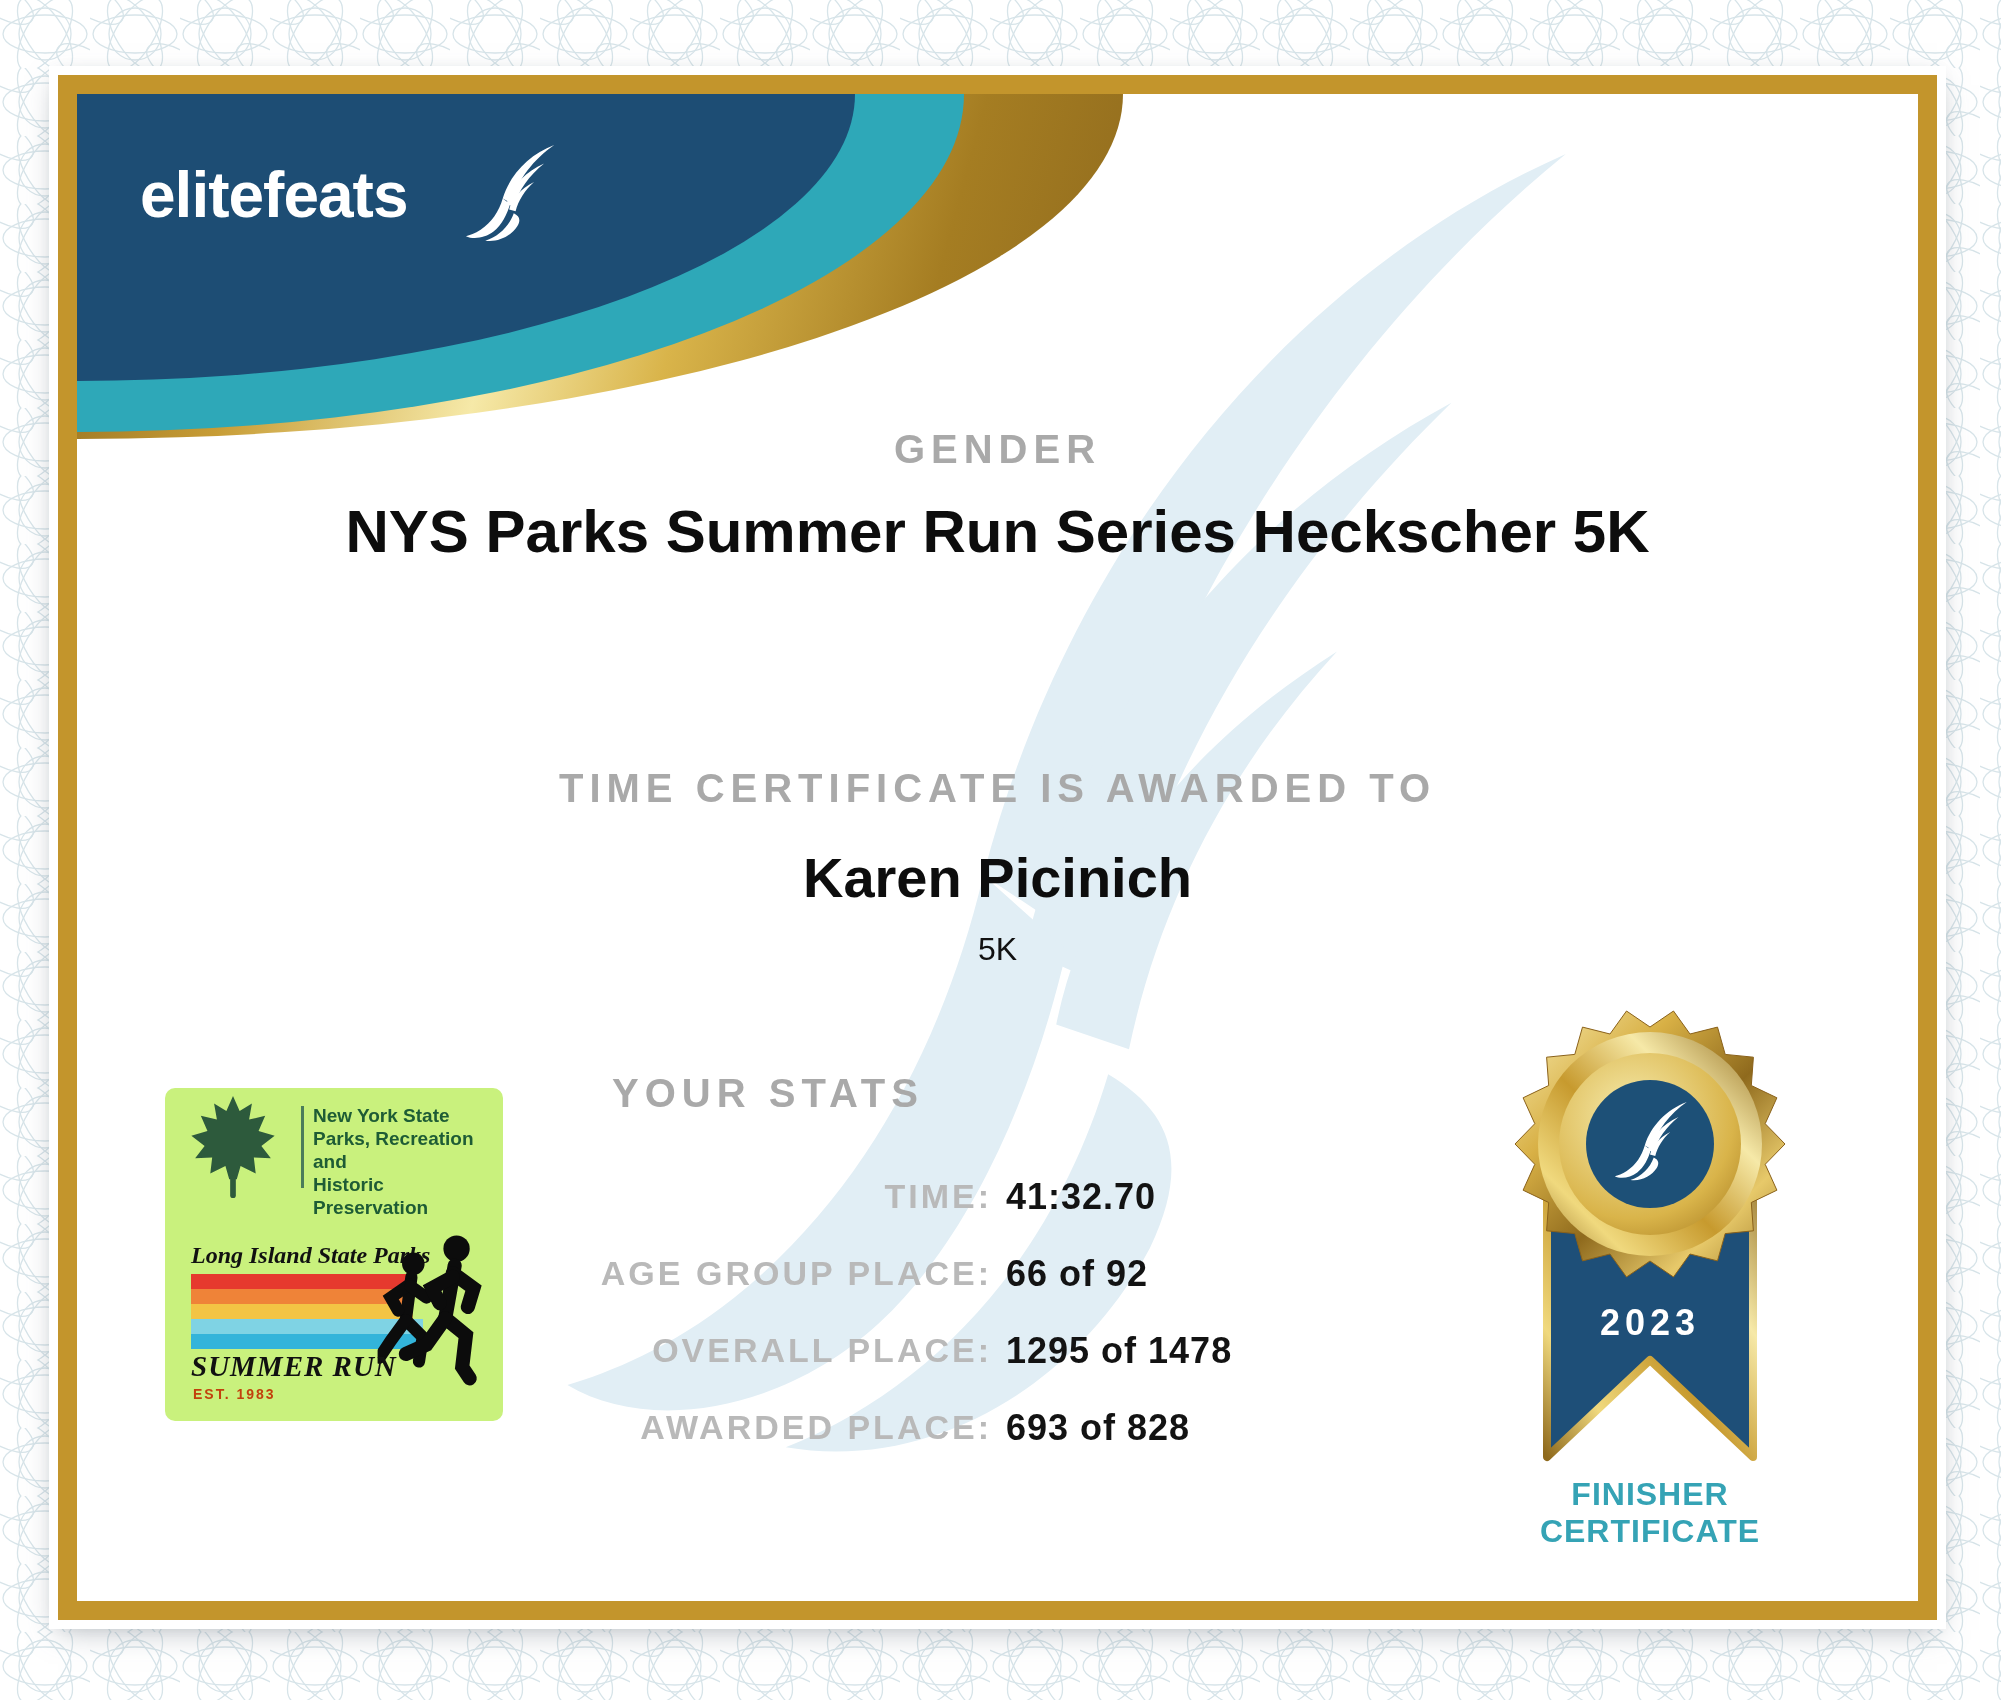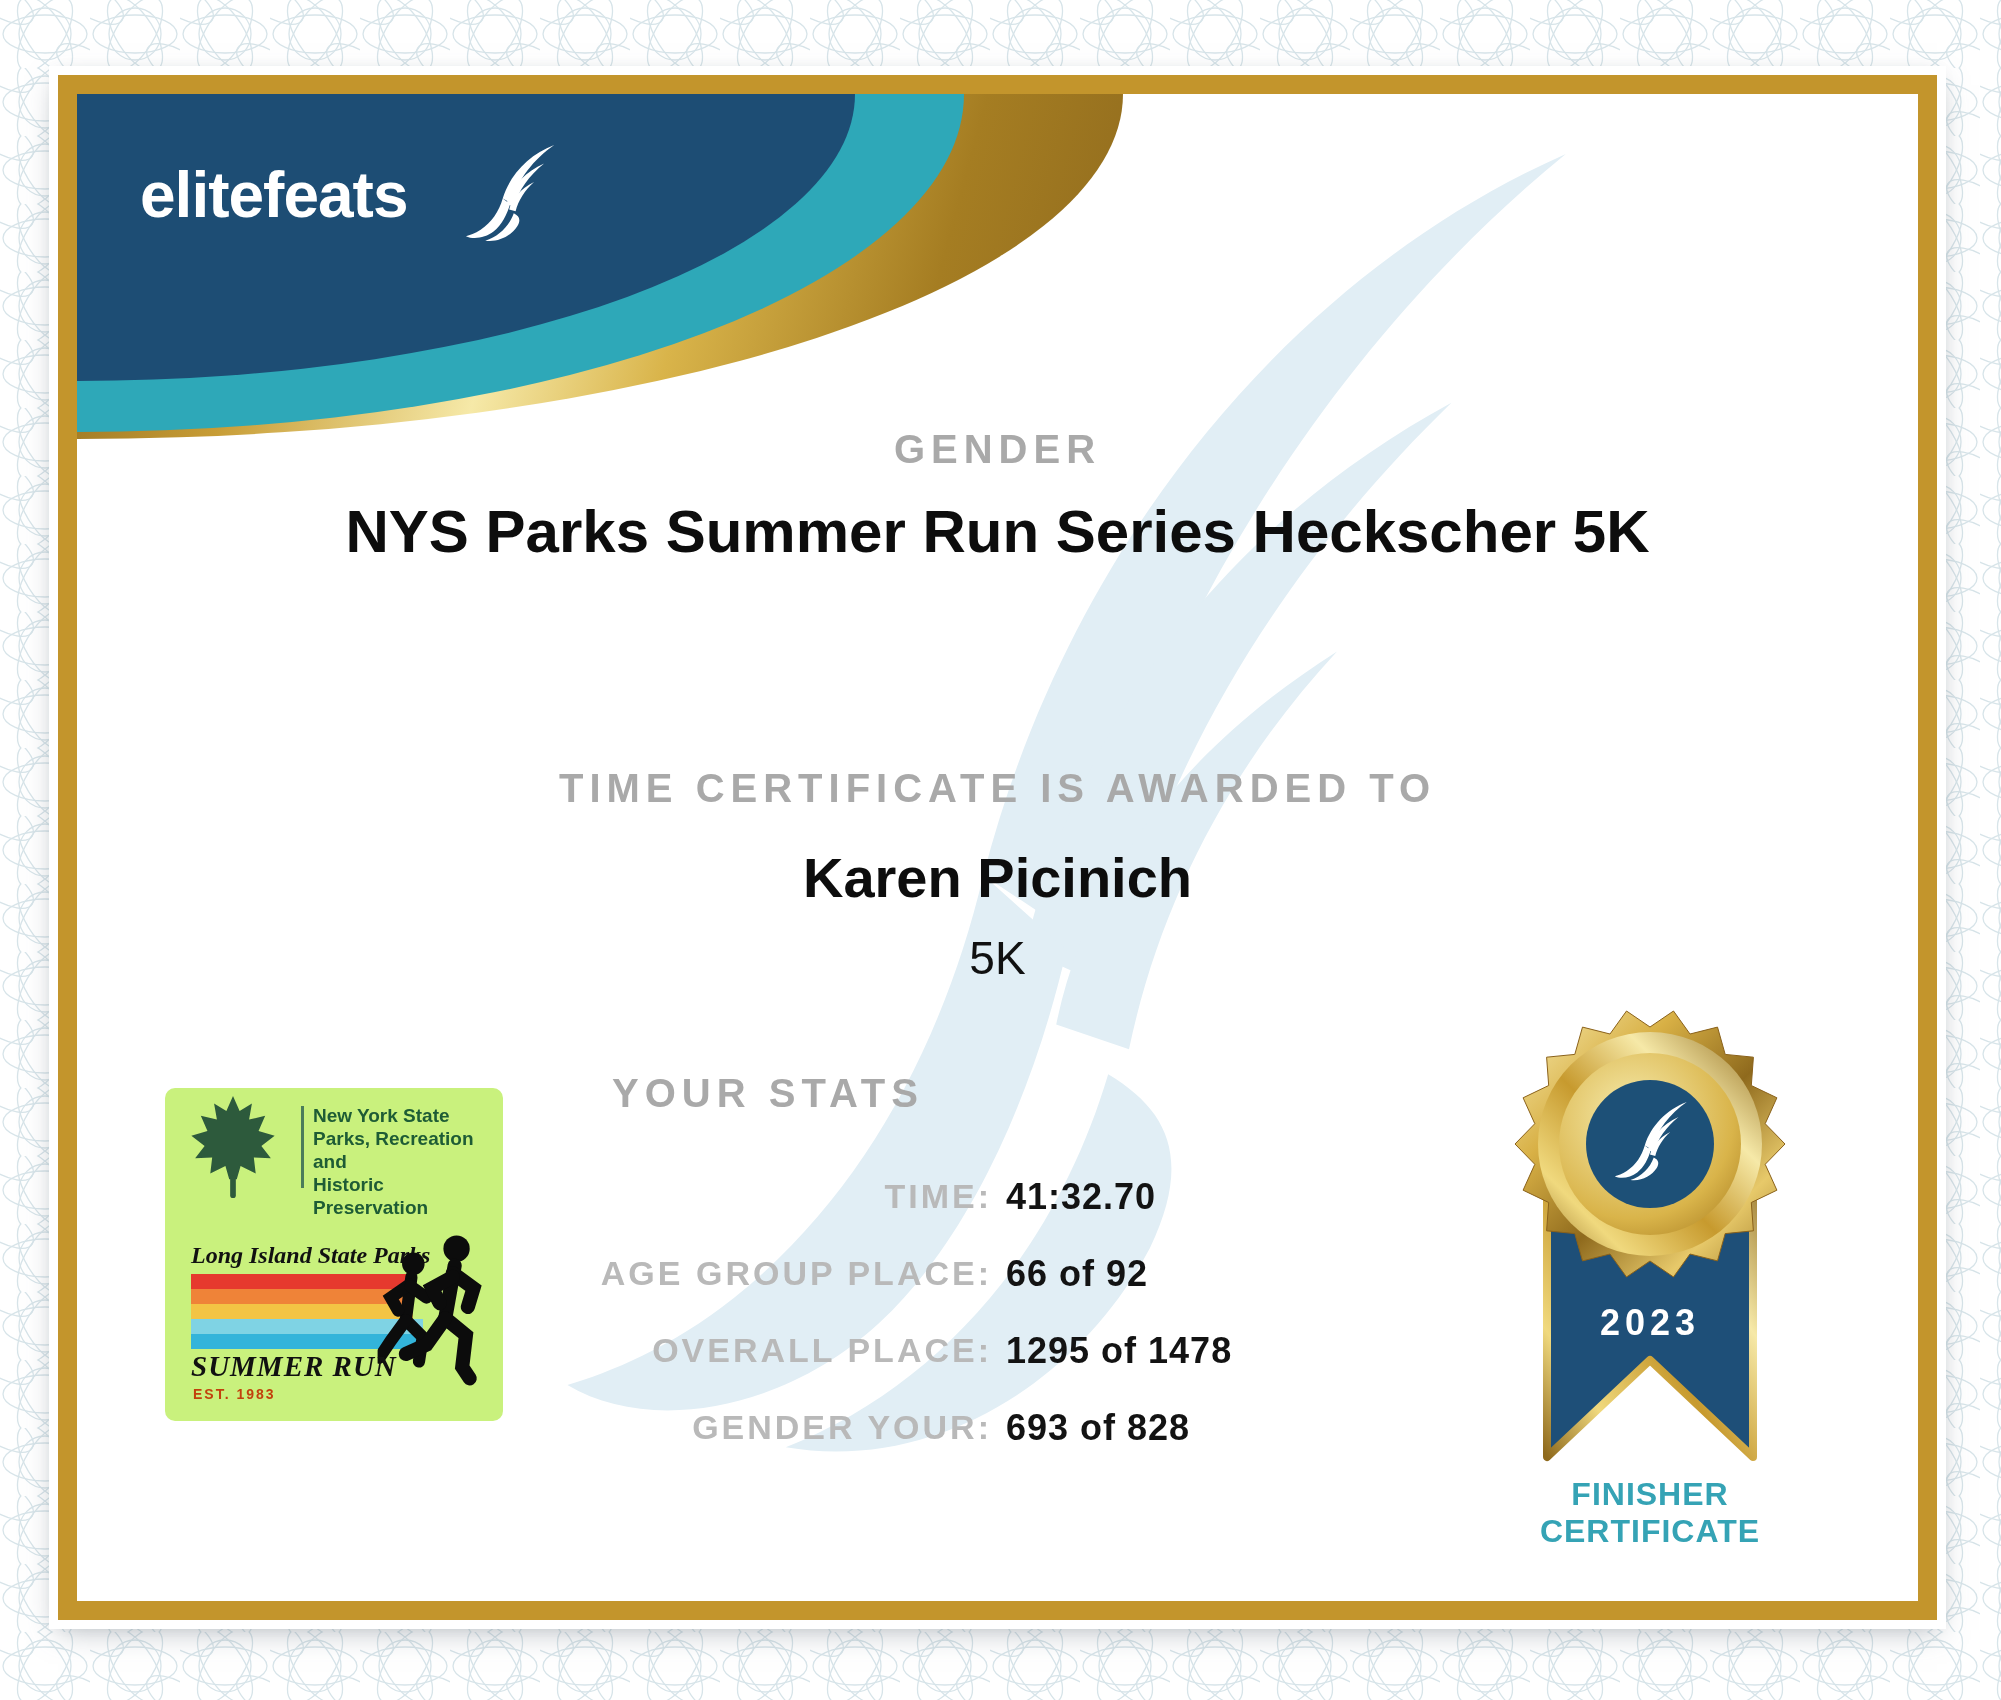"5K" .distance { font-size: 46px -> 32px }
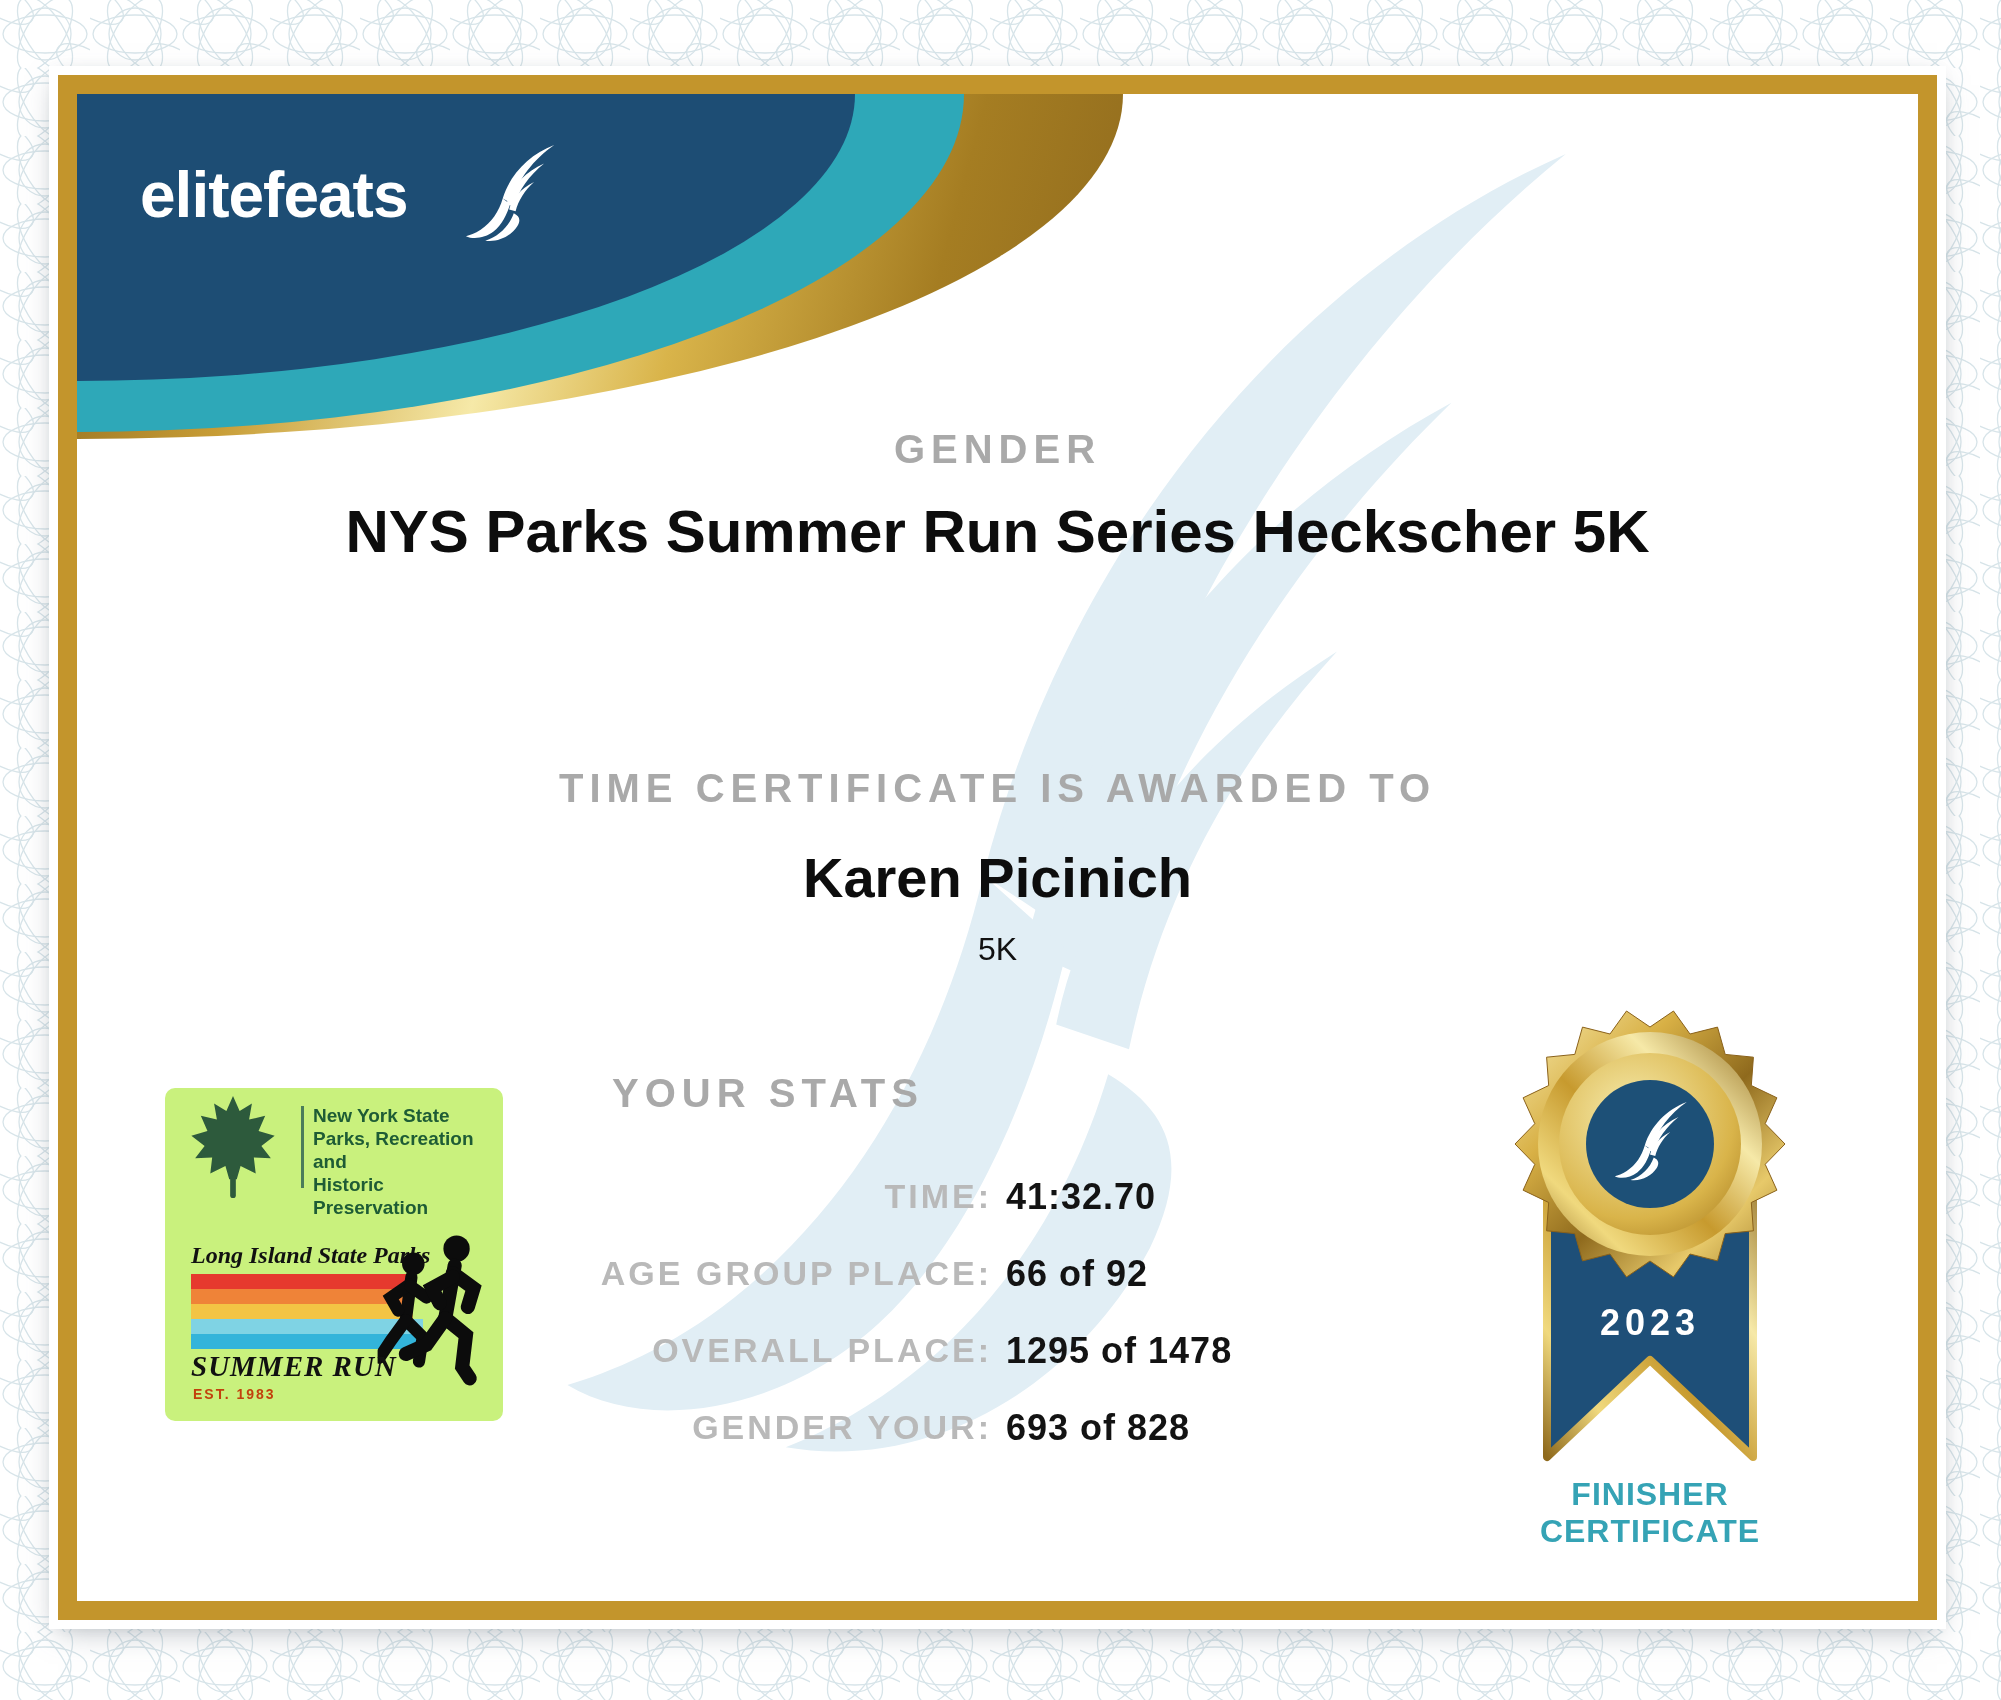"GENDER YOUR:" div.stat-label { text: GENDER YOUR -> AWARDED PLACE }
